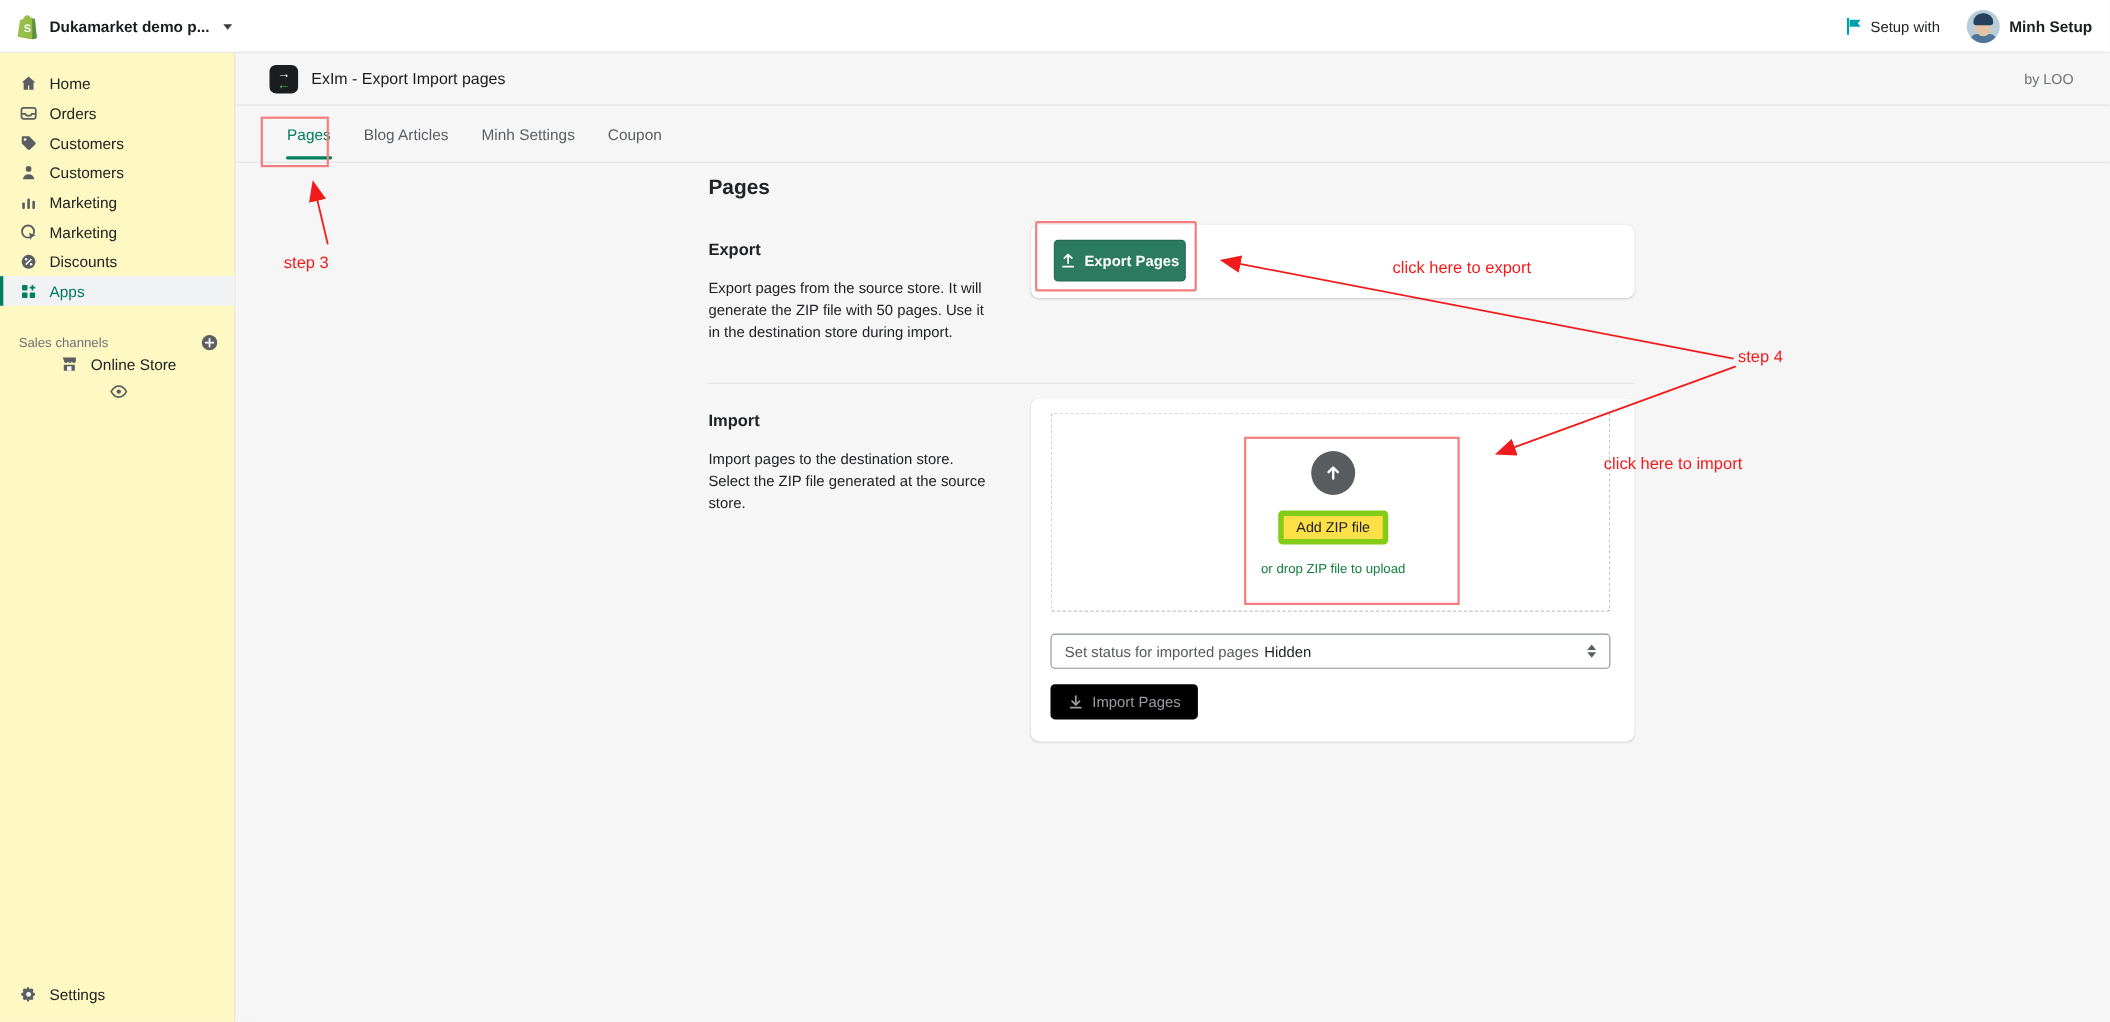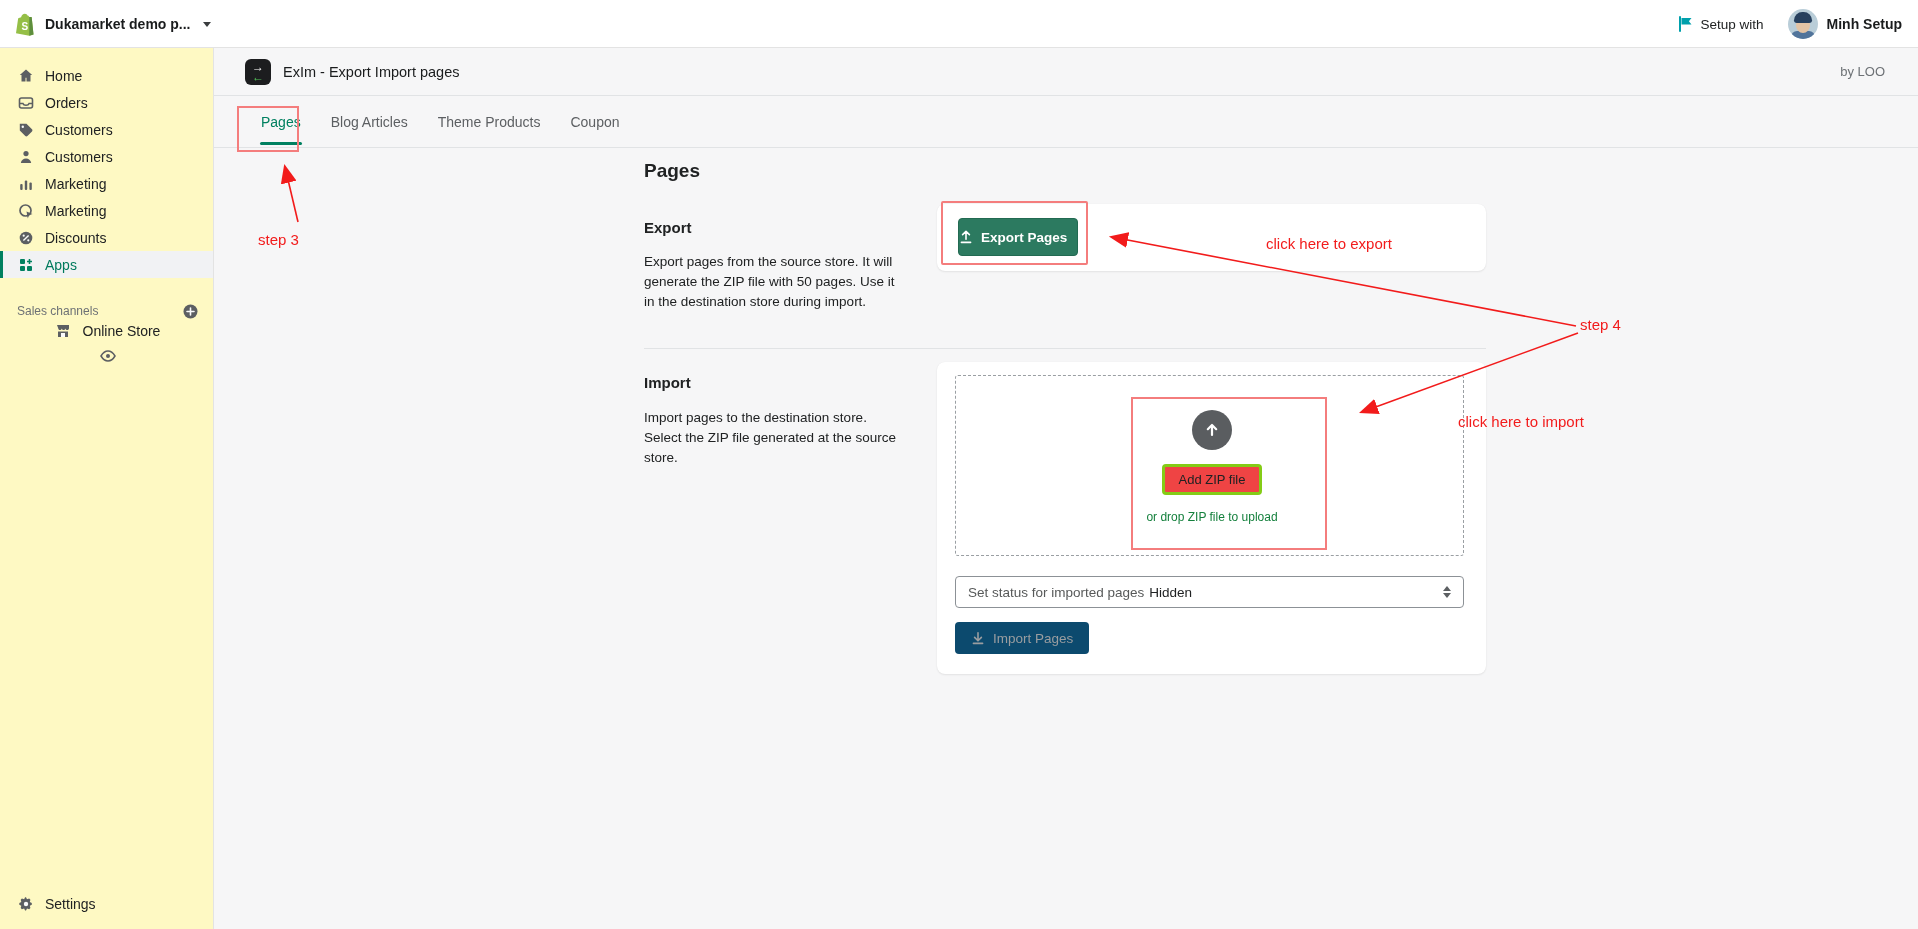"Theme Products" span { text: Theme Products -> Minh Settings }
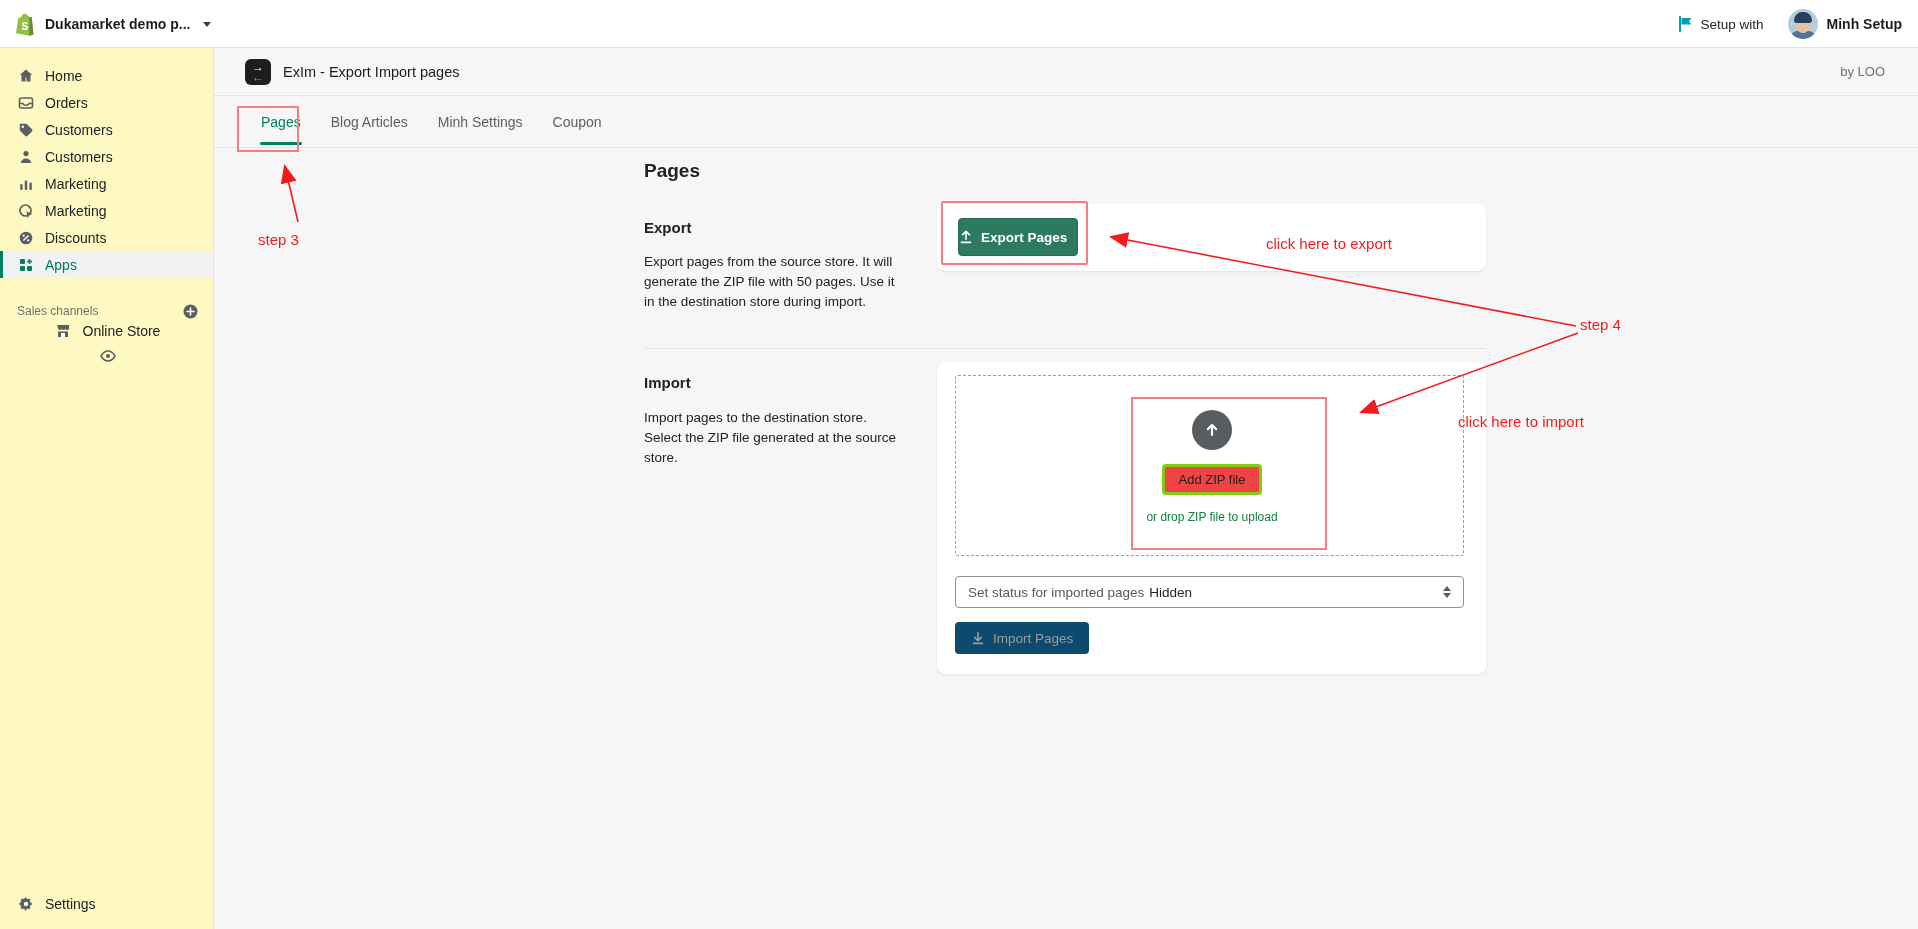"Export Pages" .export-btn { justify-content: none -> center }
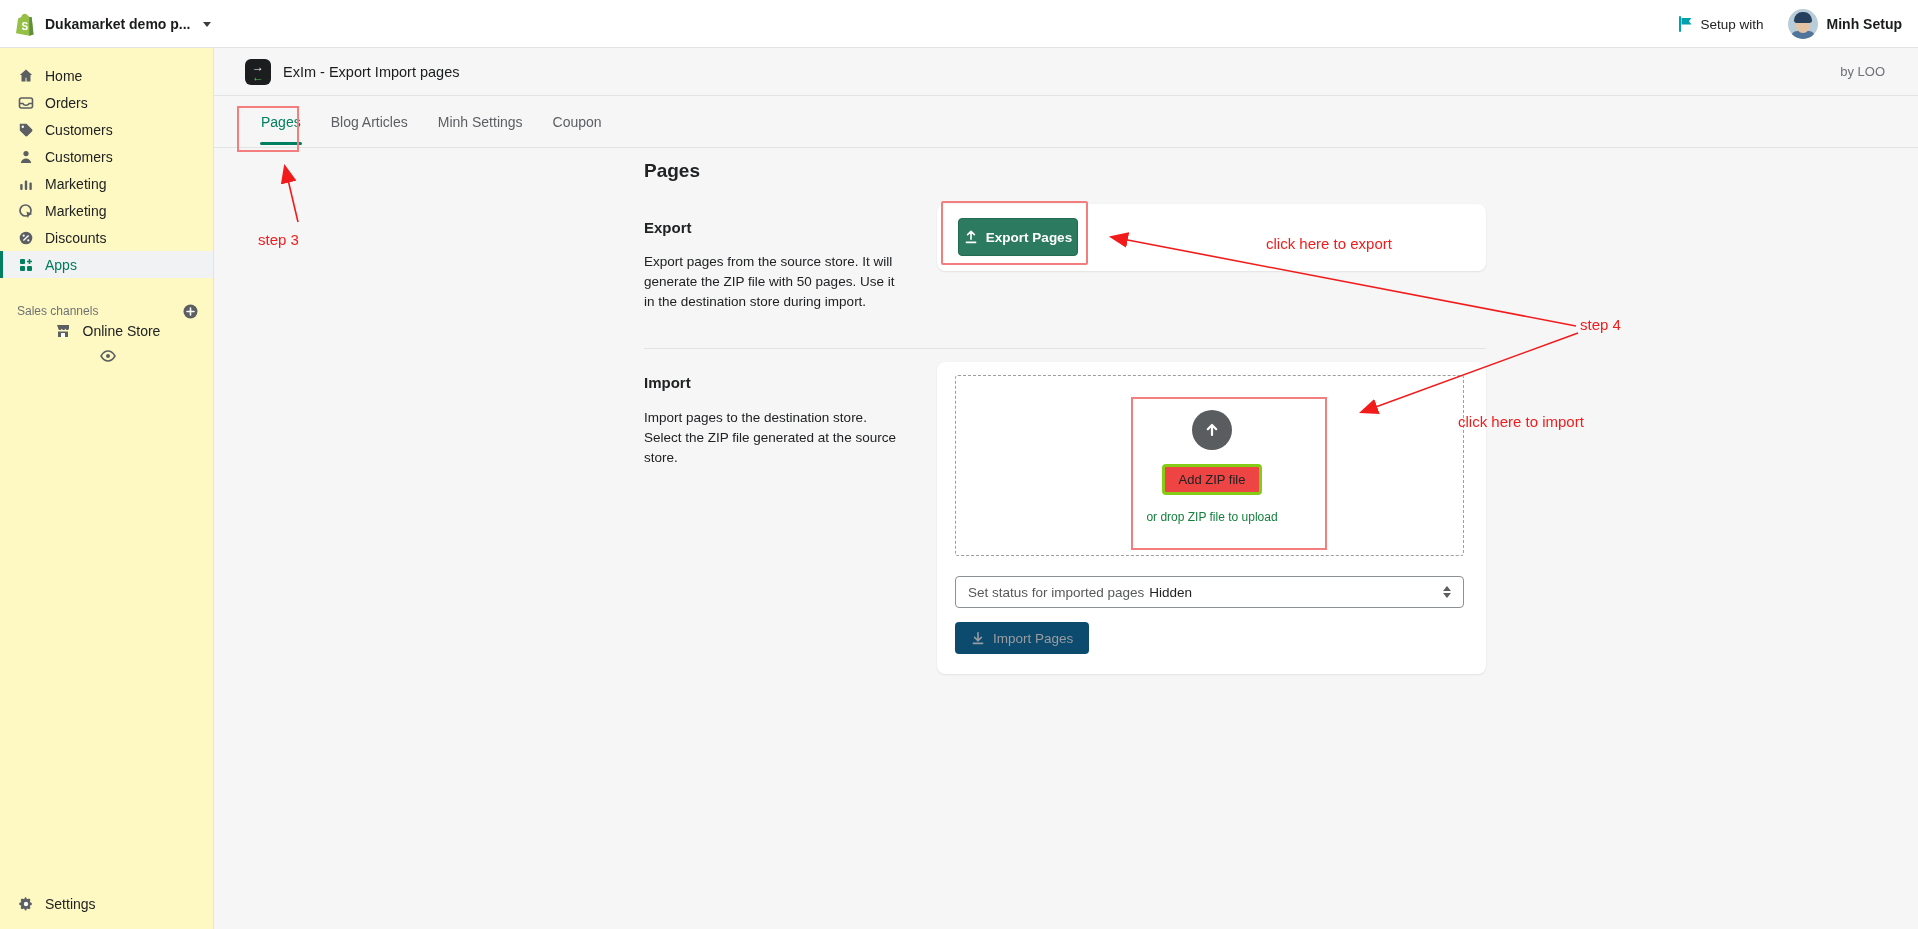"Add ZIP file" .add-zip-btn { background: #ef4444 -> #fde047; border: 3px solid #84cc16 -> 5px solid #84cc16 }
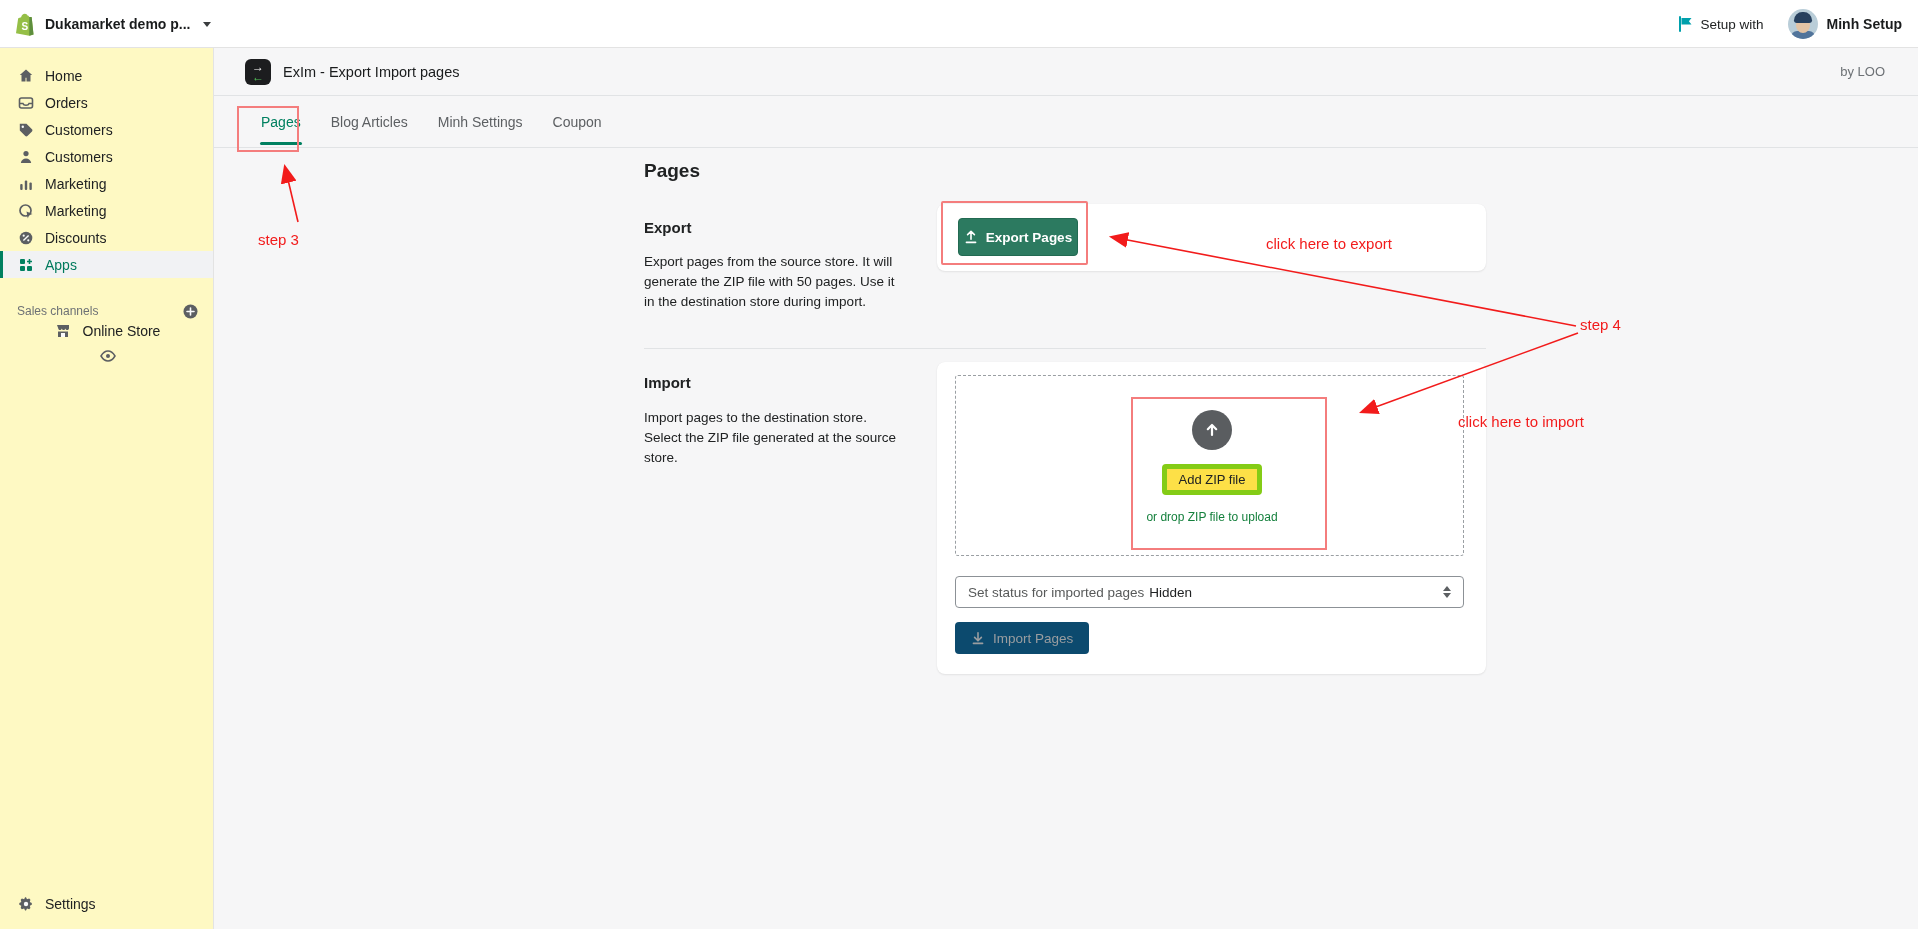"Import Pages" .import-btn { background: #0c4a6e -> #000000 }
